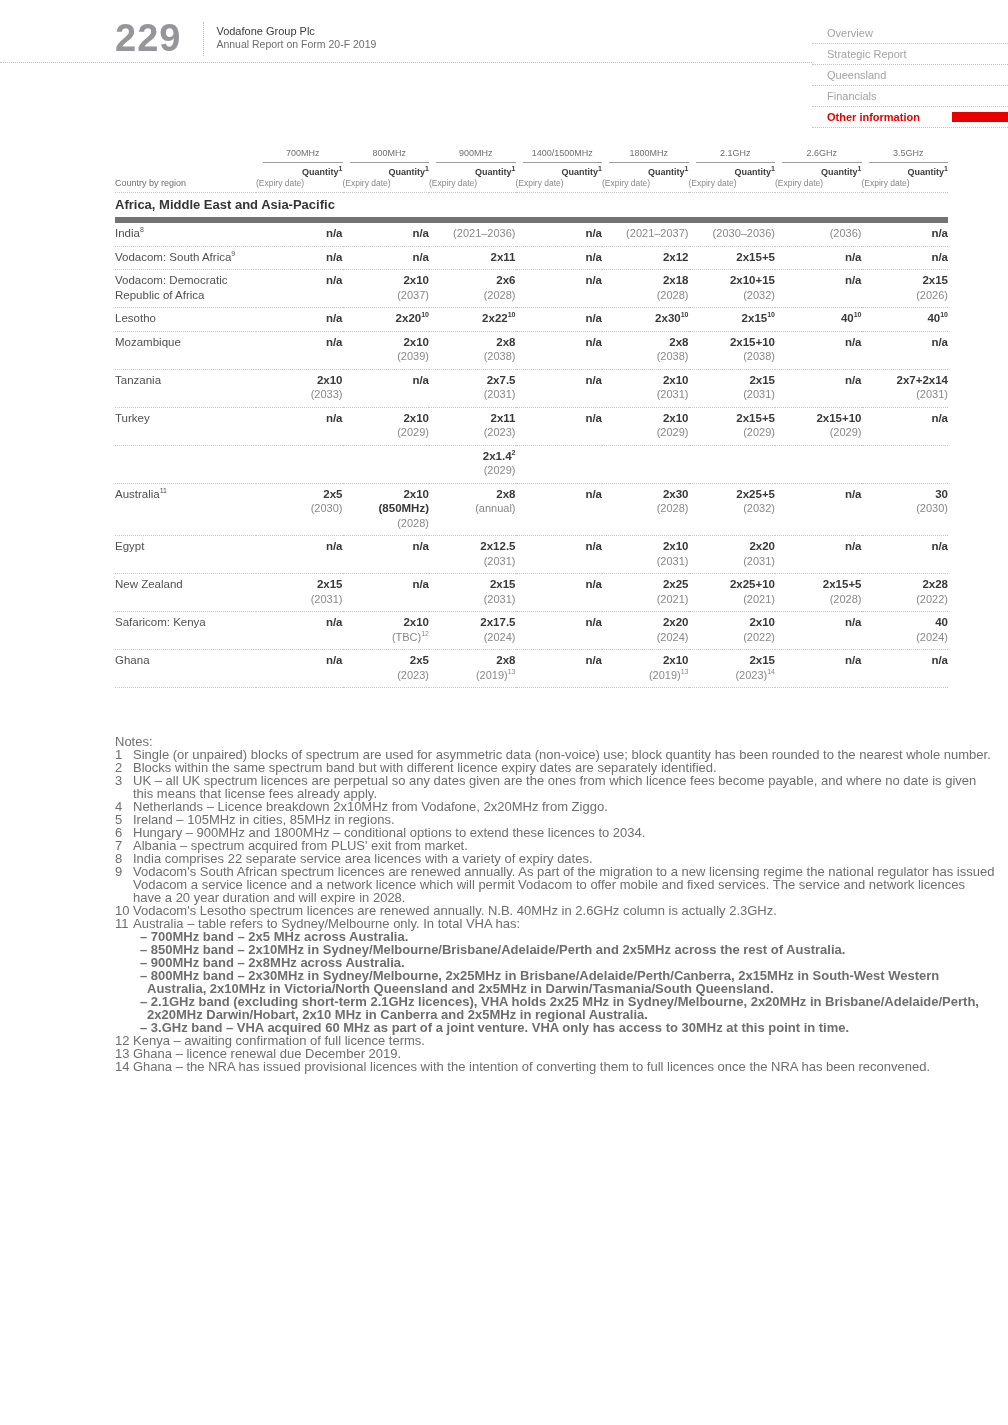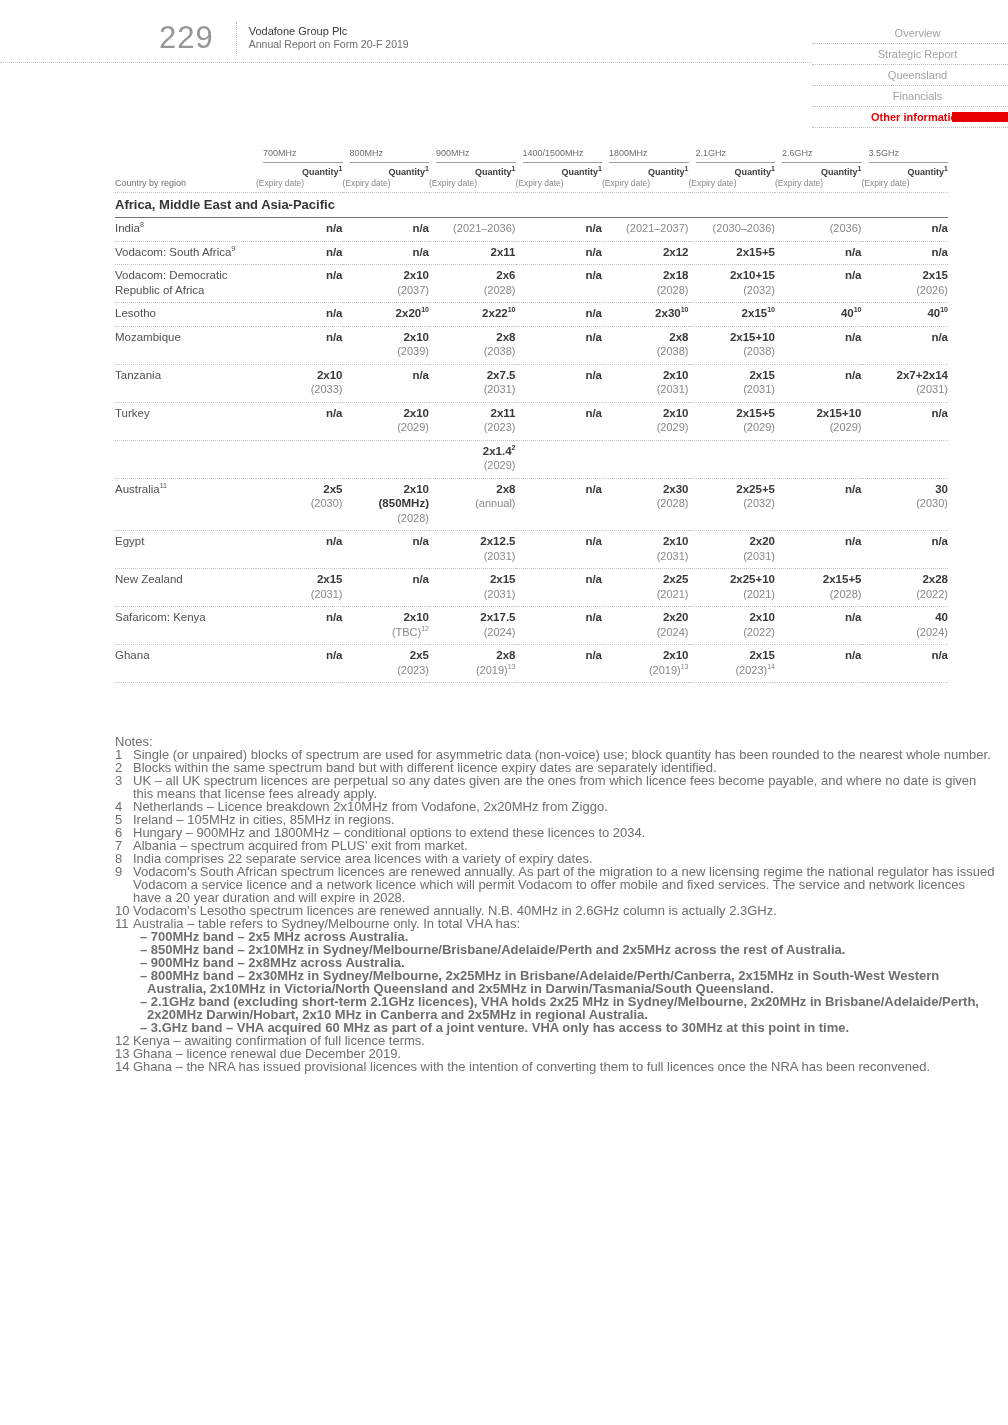"229" .page-num { font-size: 31px -> 38px; font-weight: 400 -> 700; margin-left: 44px -> none }
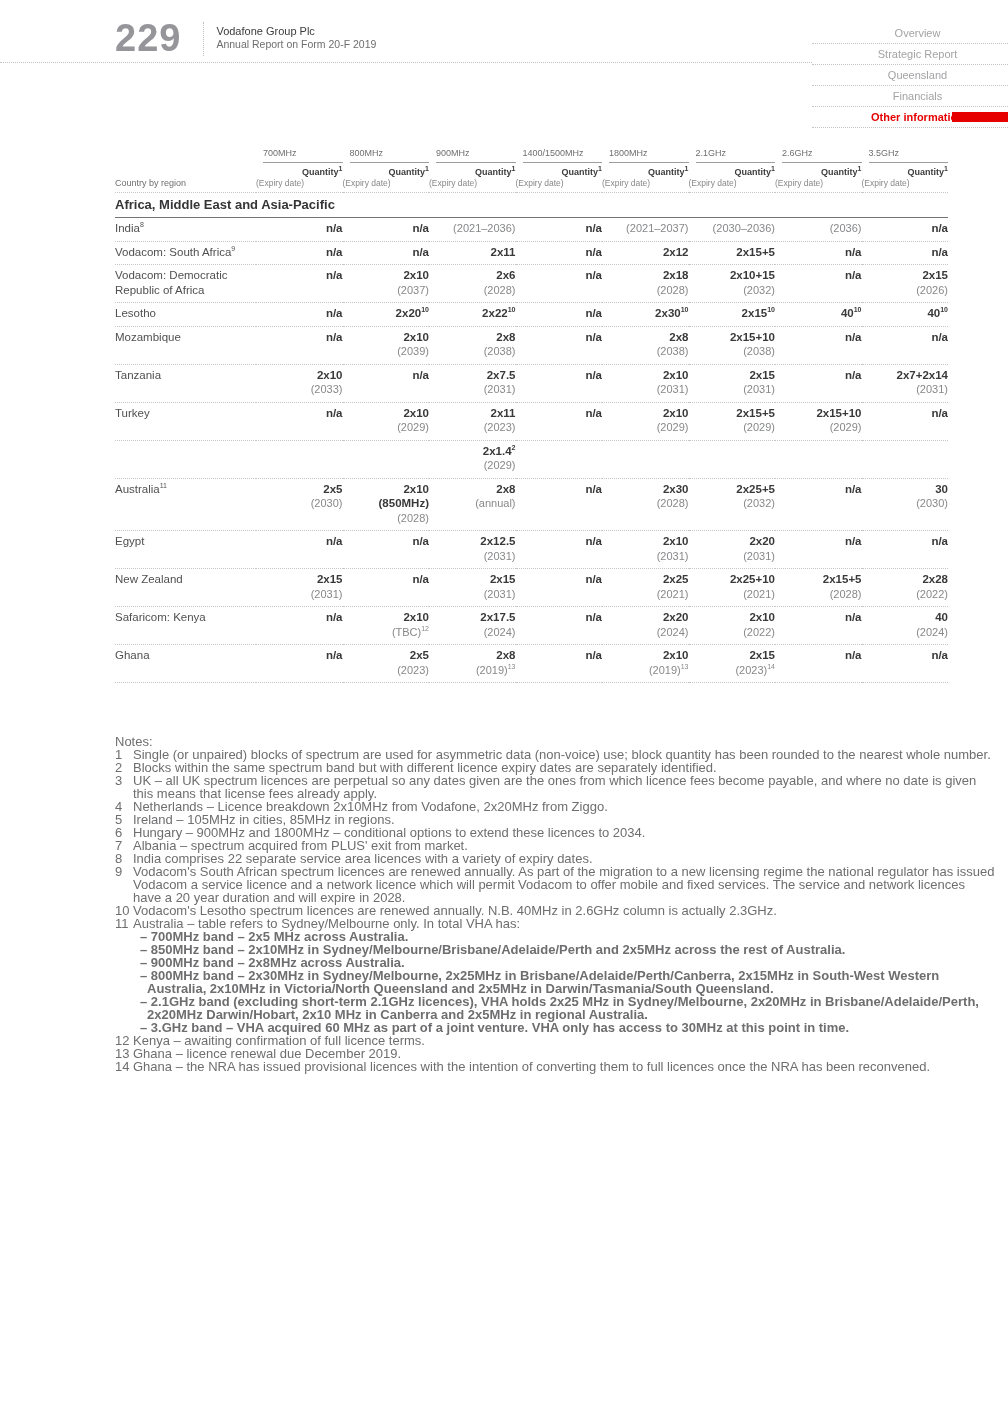"Overview" .nav { text-align: center -> none }
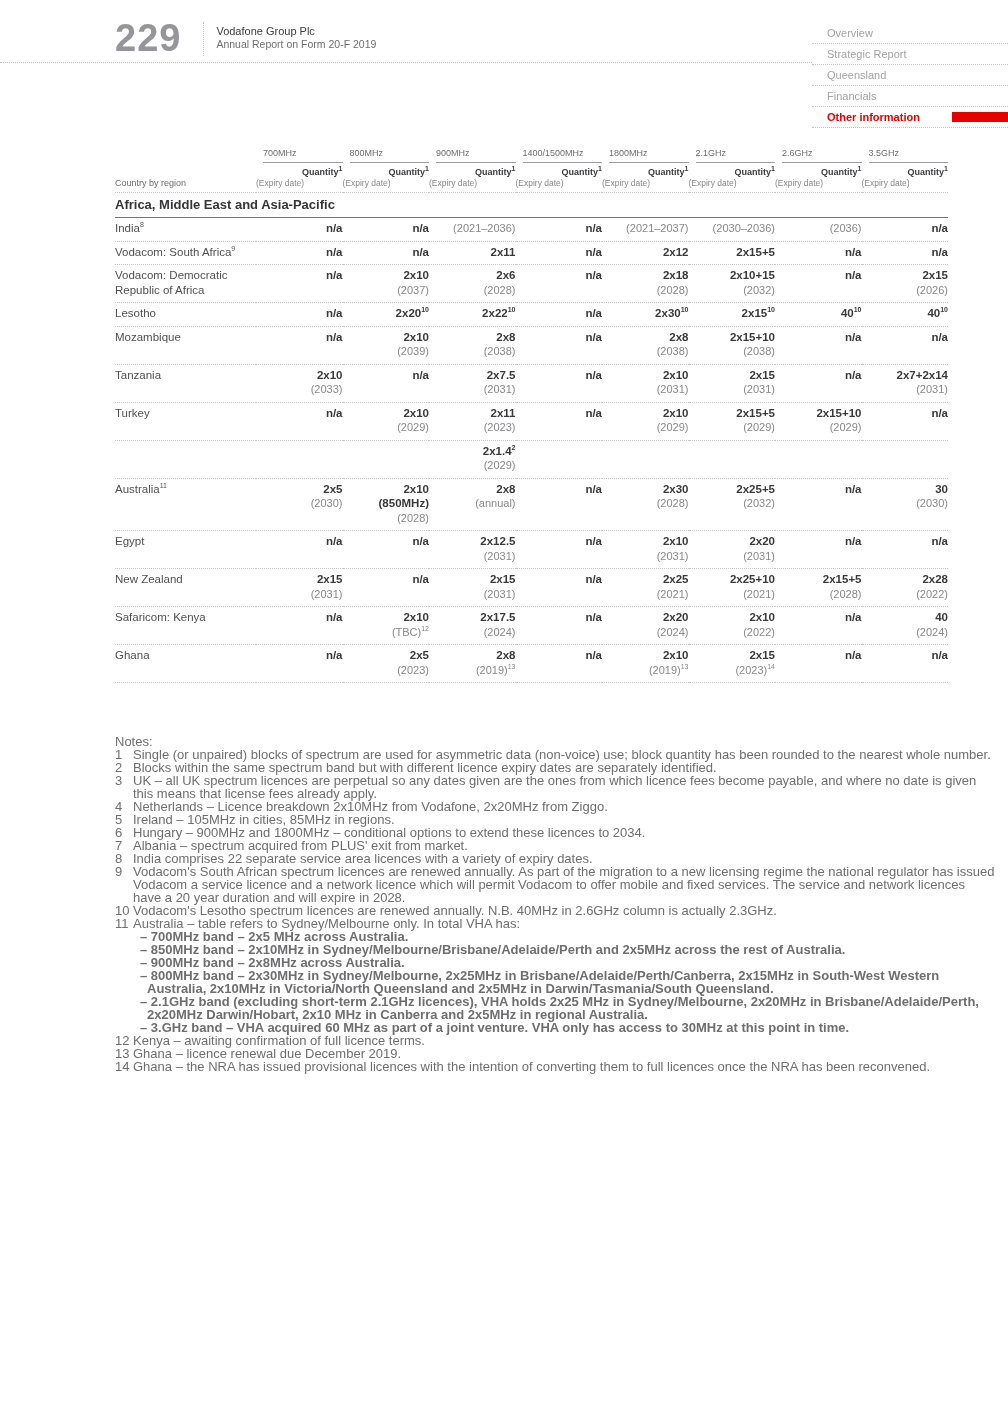"700MHz" .fl { text-align: left -> center }
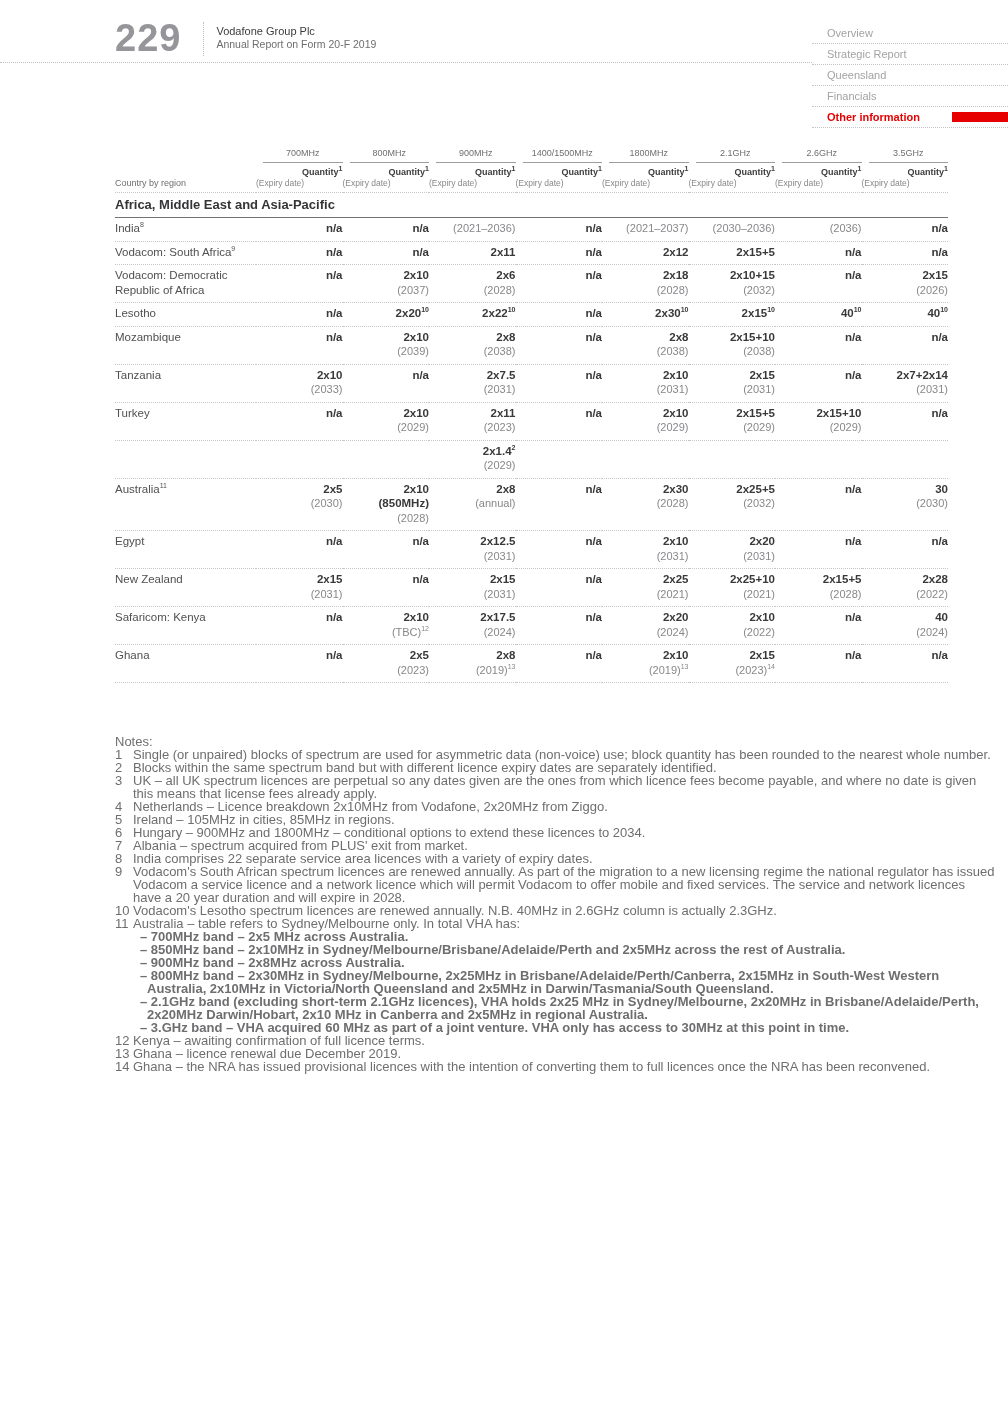"Africa, Middle East and Asia-Pacific" .section-row td { border-bottom: 1px solid #737373 -> 6px solid #737373 }
